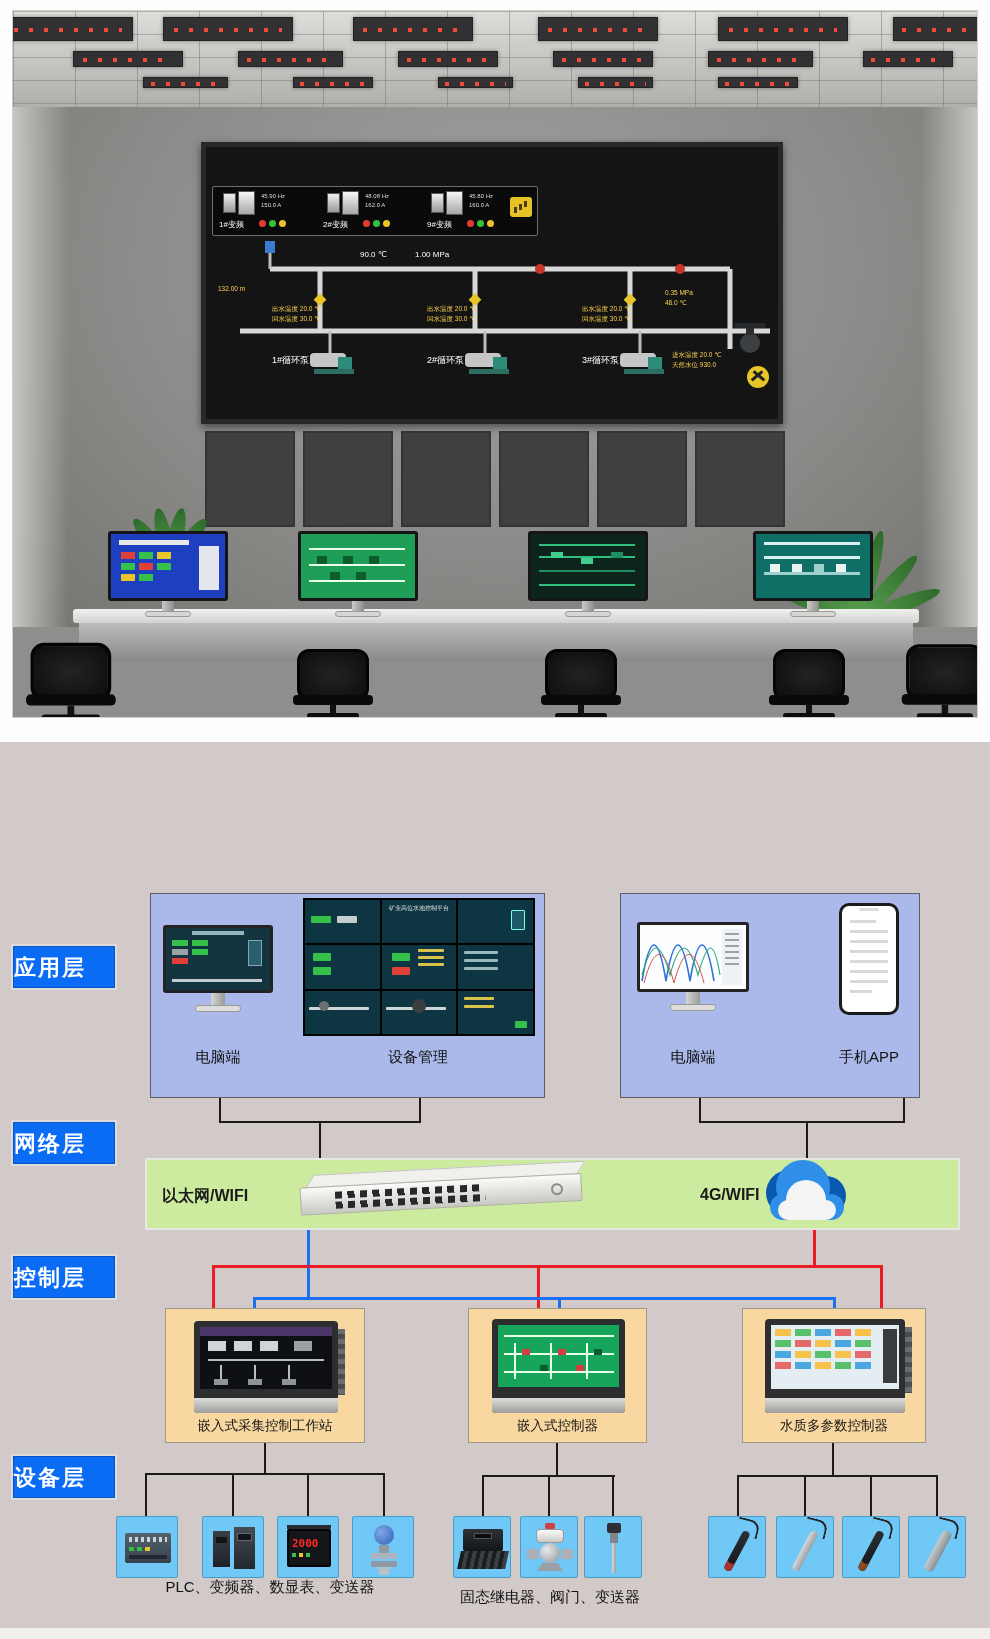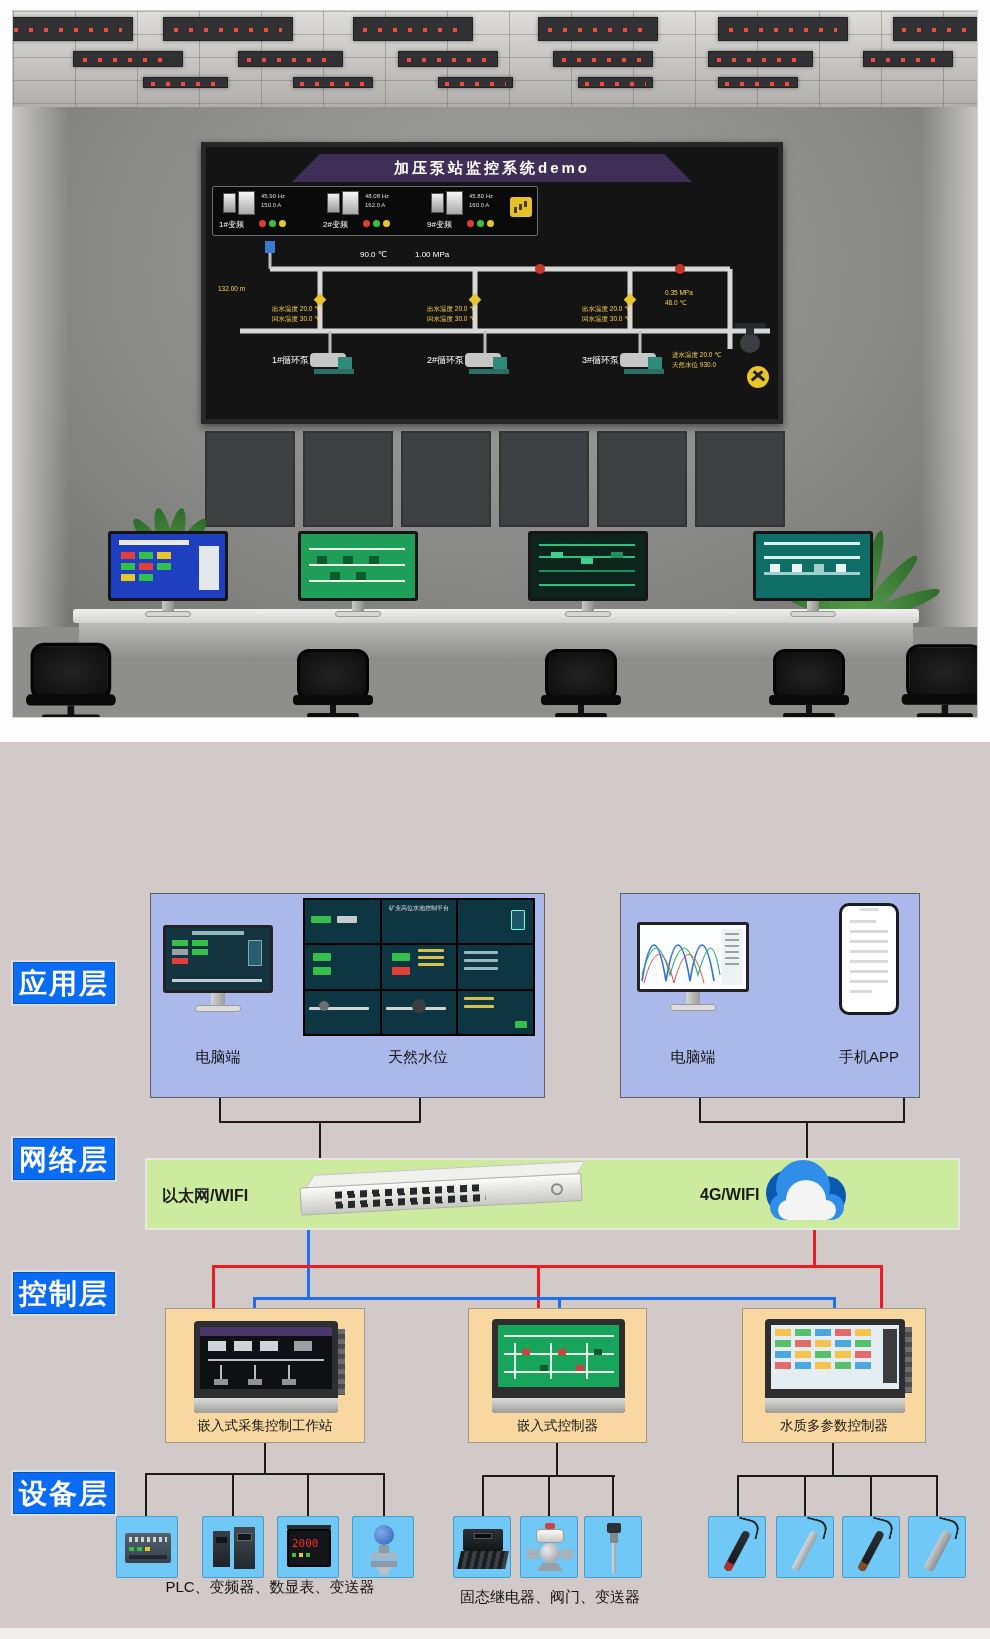"加压泵站监控系统demo" div.scr-head { html: <div>加压泵站监控系统demo</div> -> none }
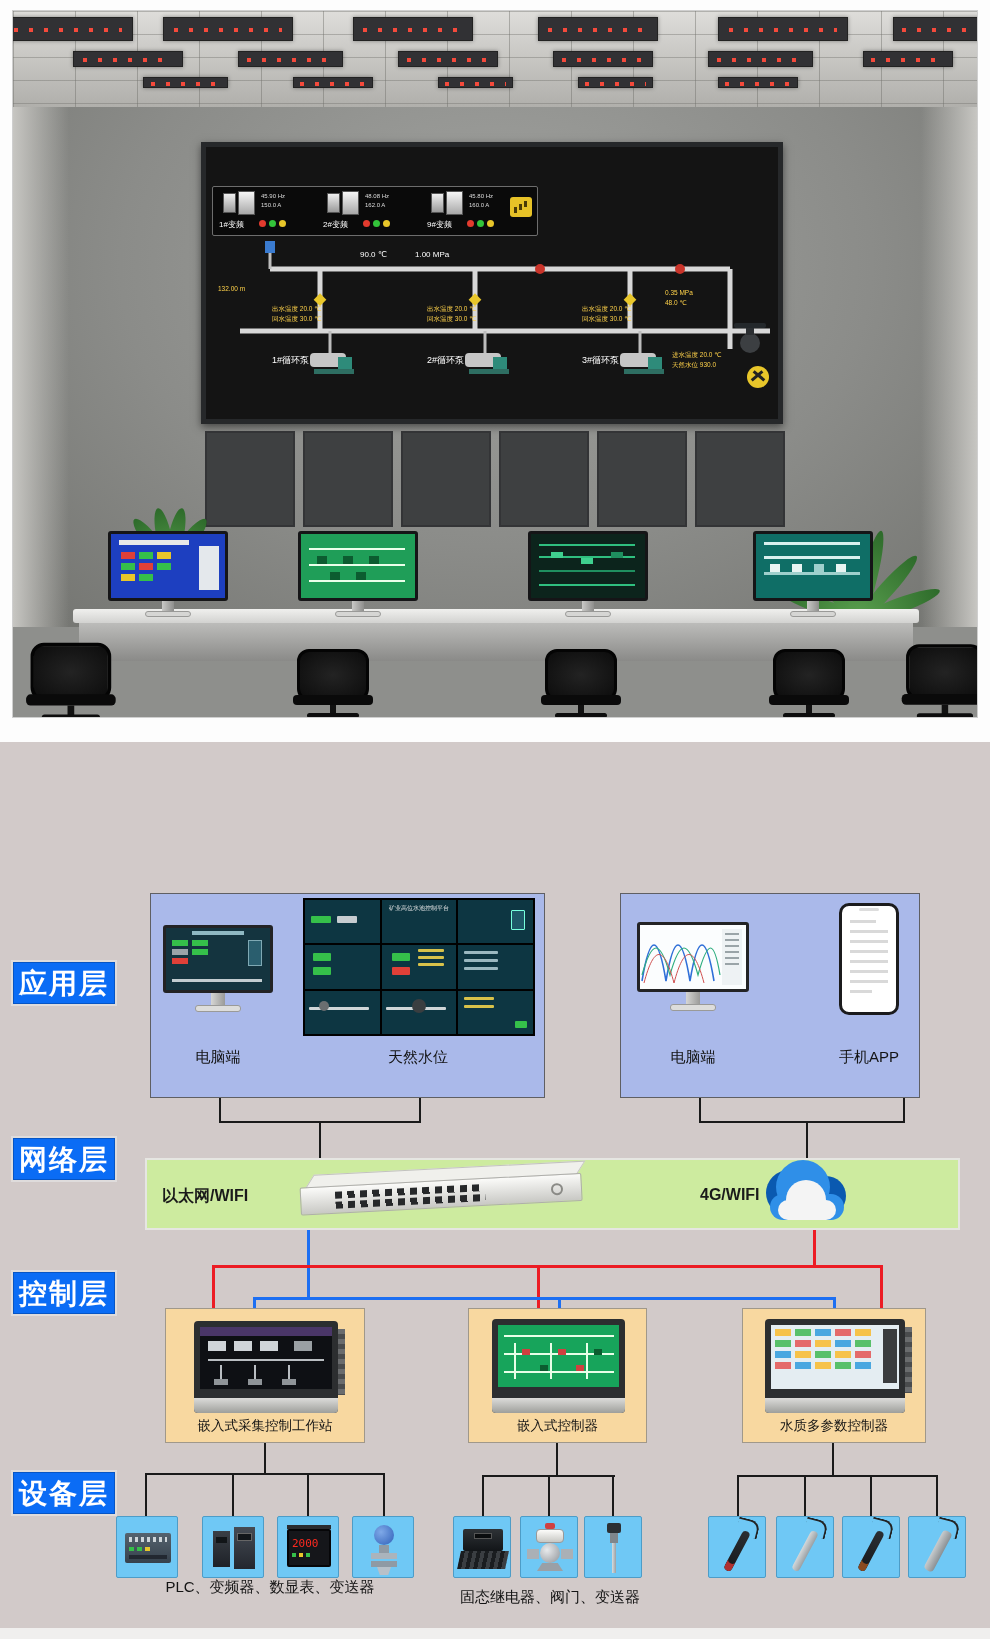"应用层" .layer-badge { font-size: 28px -> 22px; margin-top: 16px -> none; text-align: center -> left }
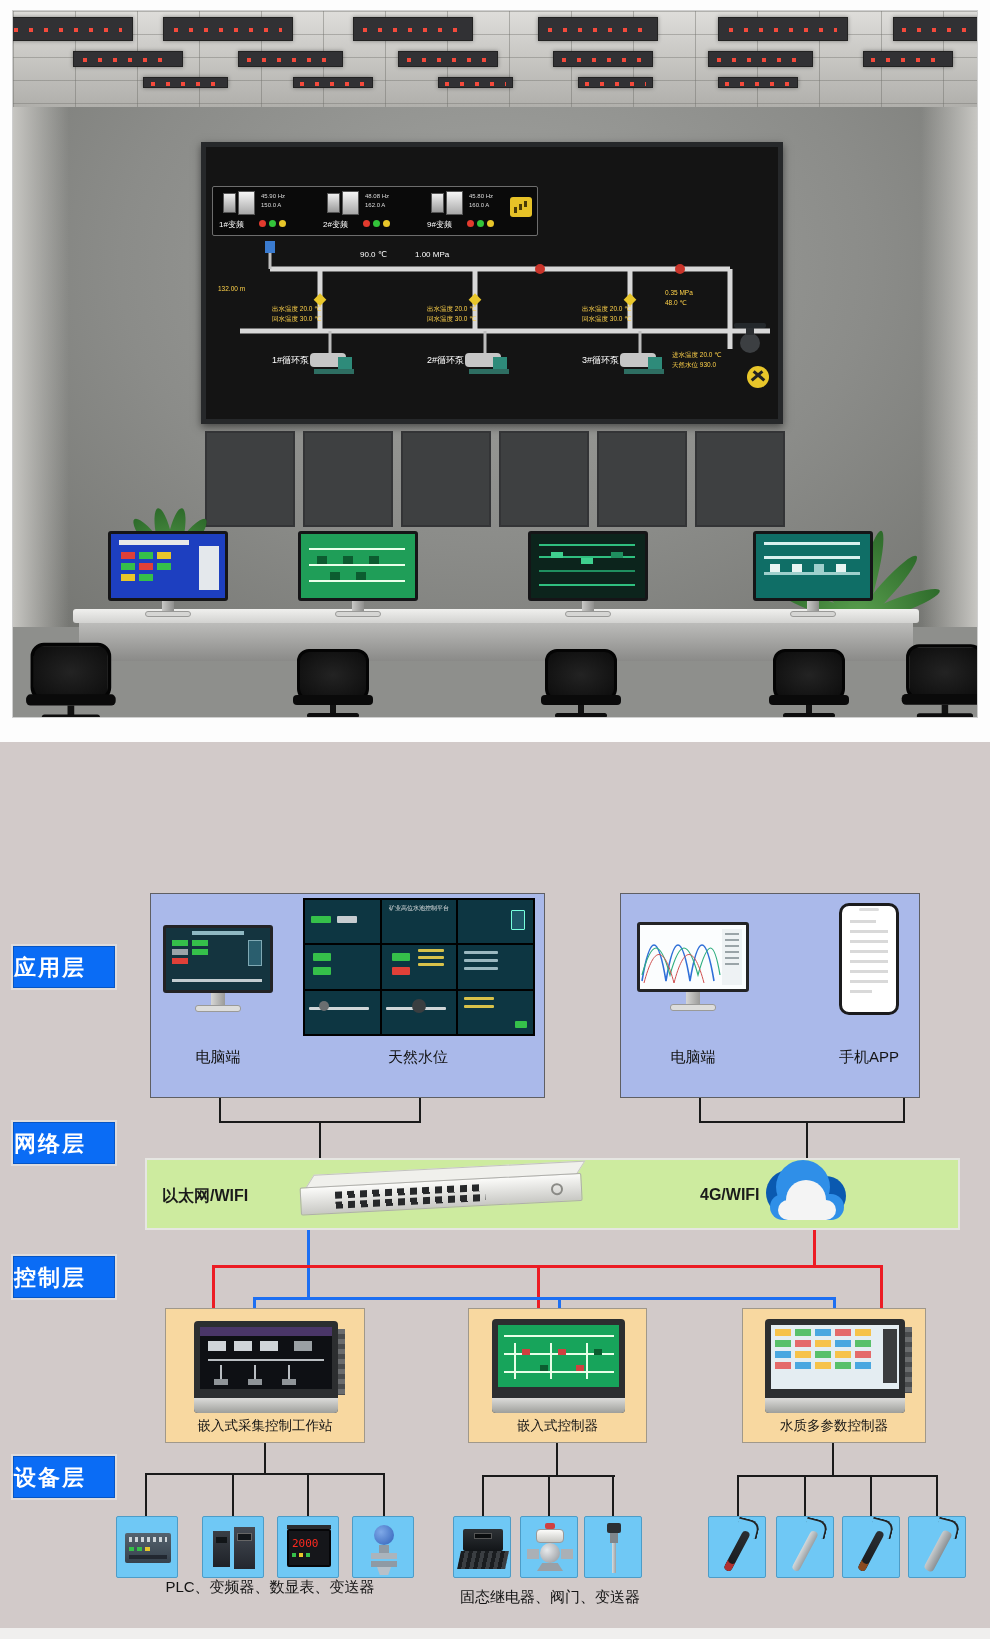"天然水位" div.dev-label { text: 天然水位 -> 设备管理 }
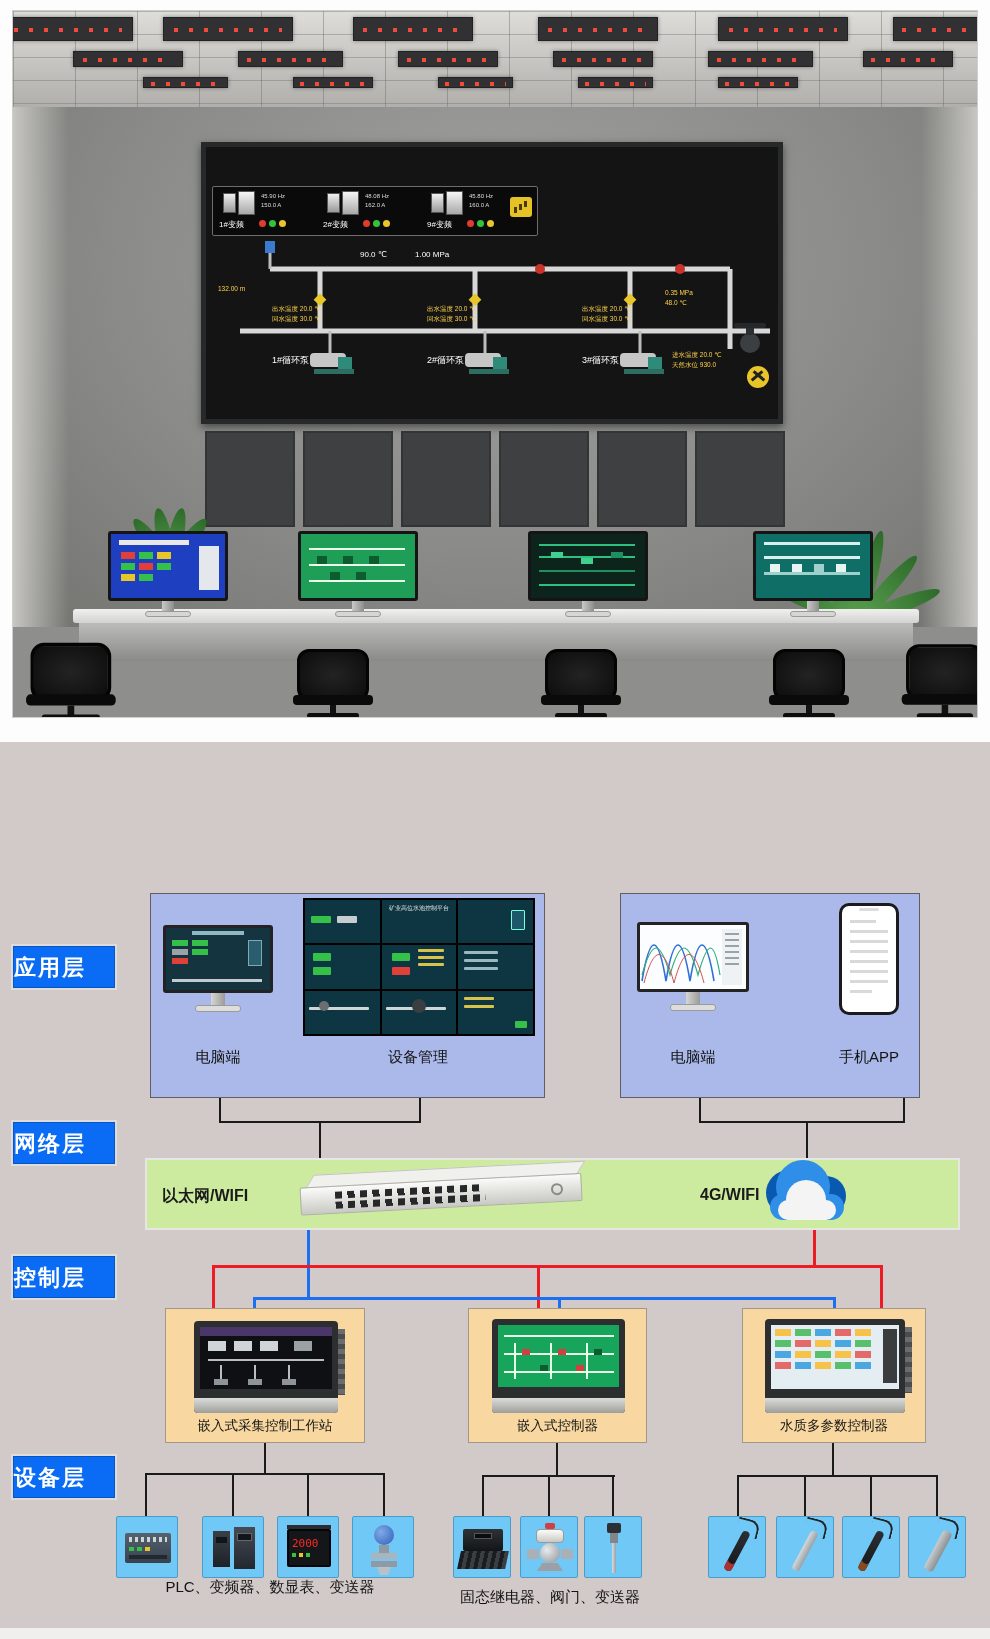"2000" div.seg { font-weight: normal -> bold }
